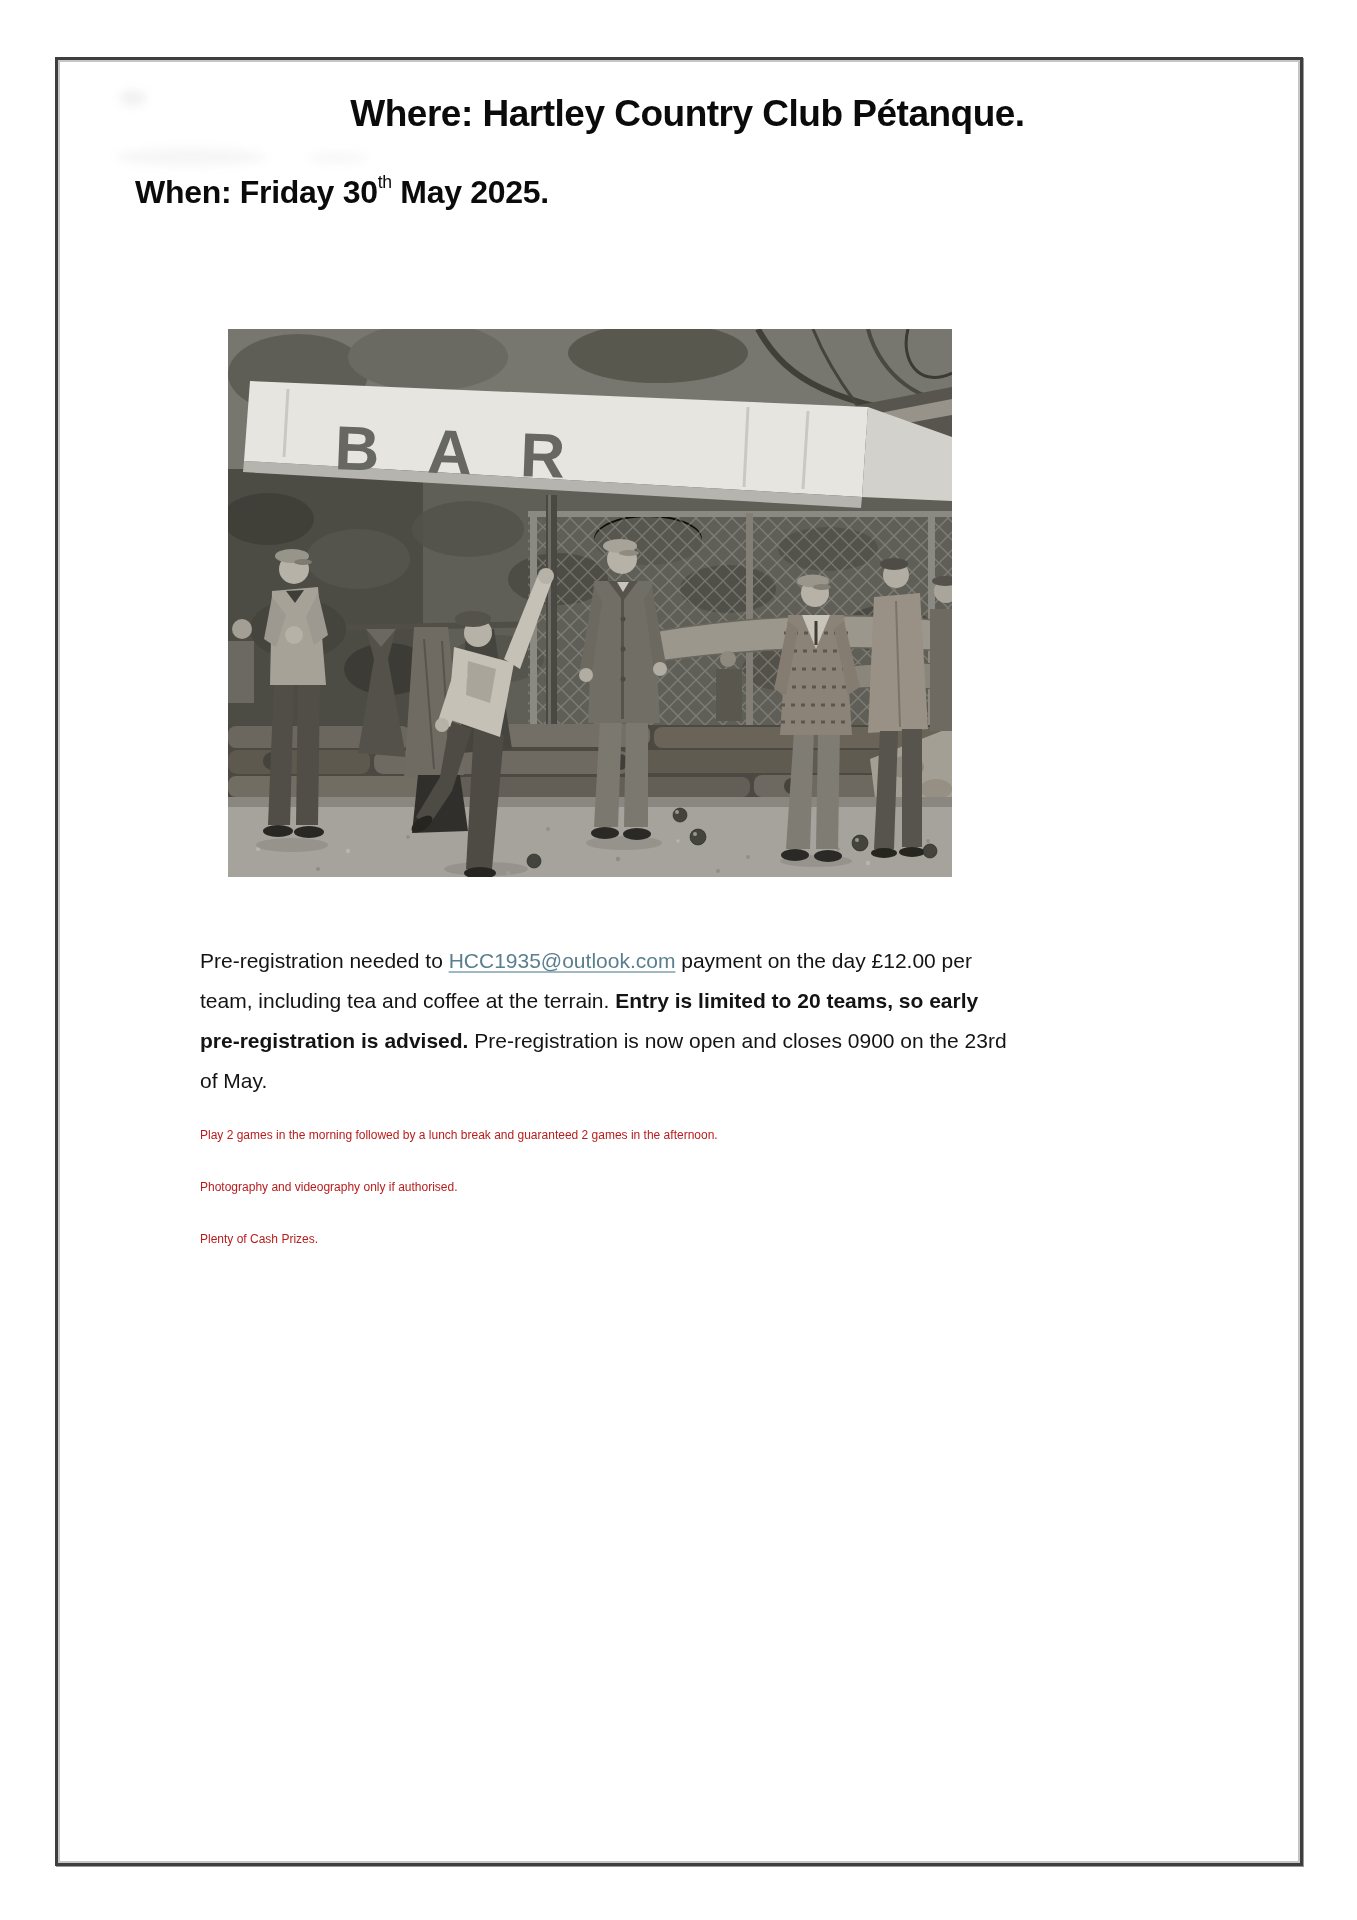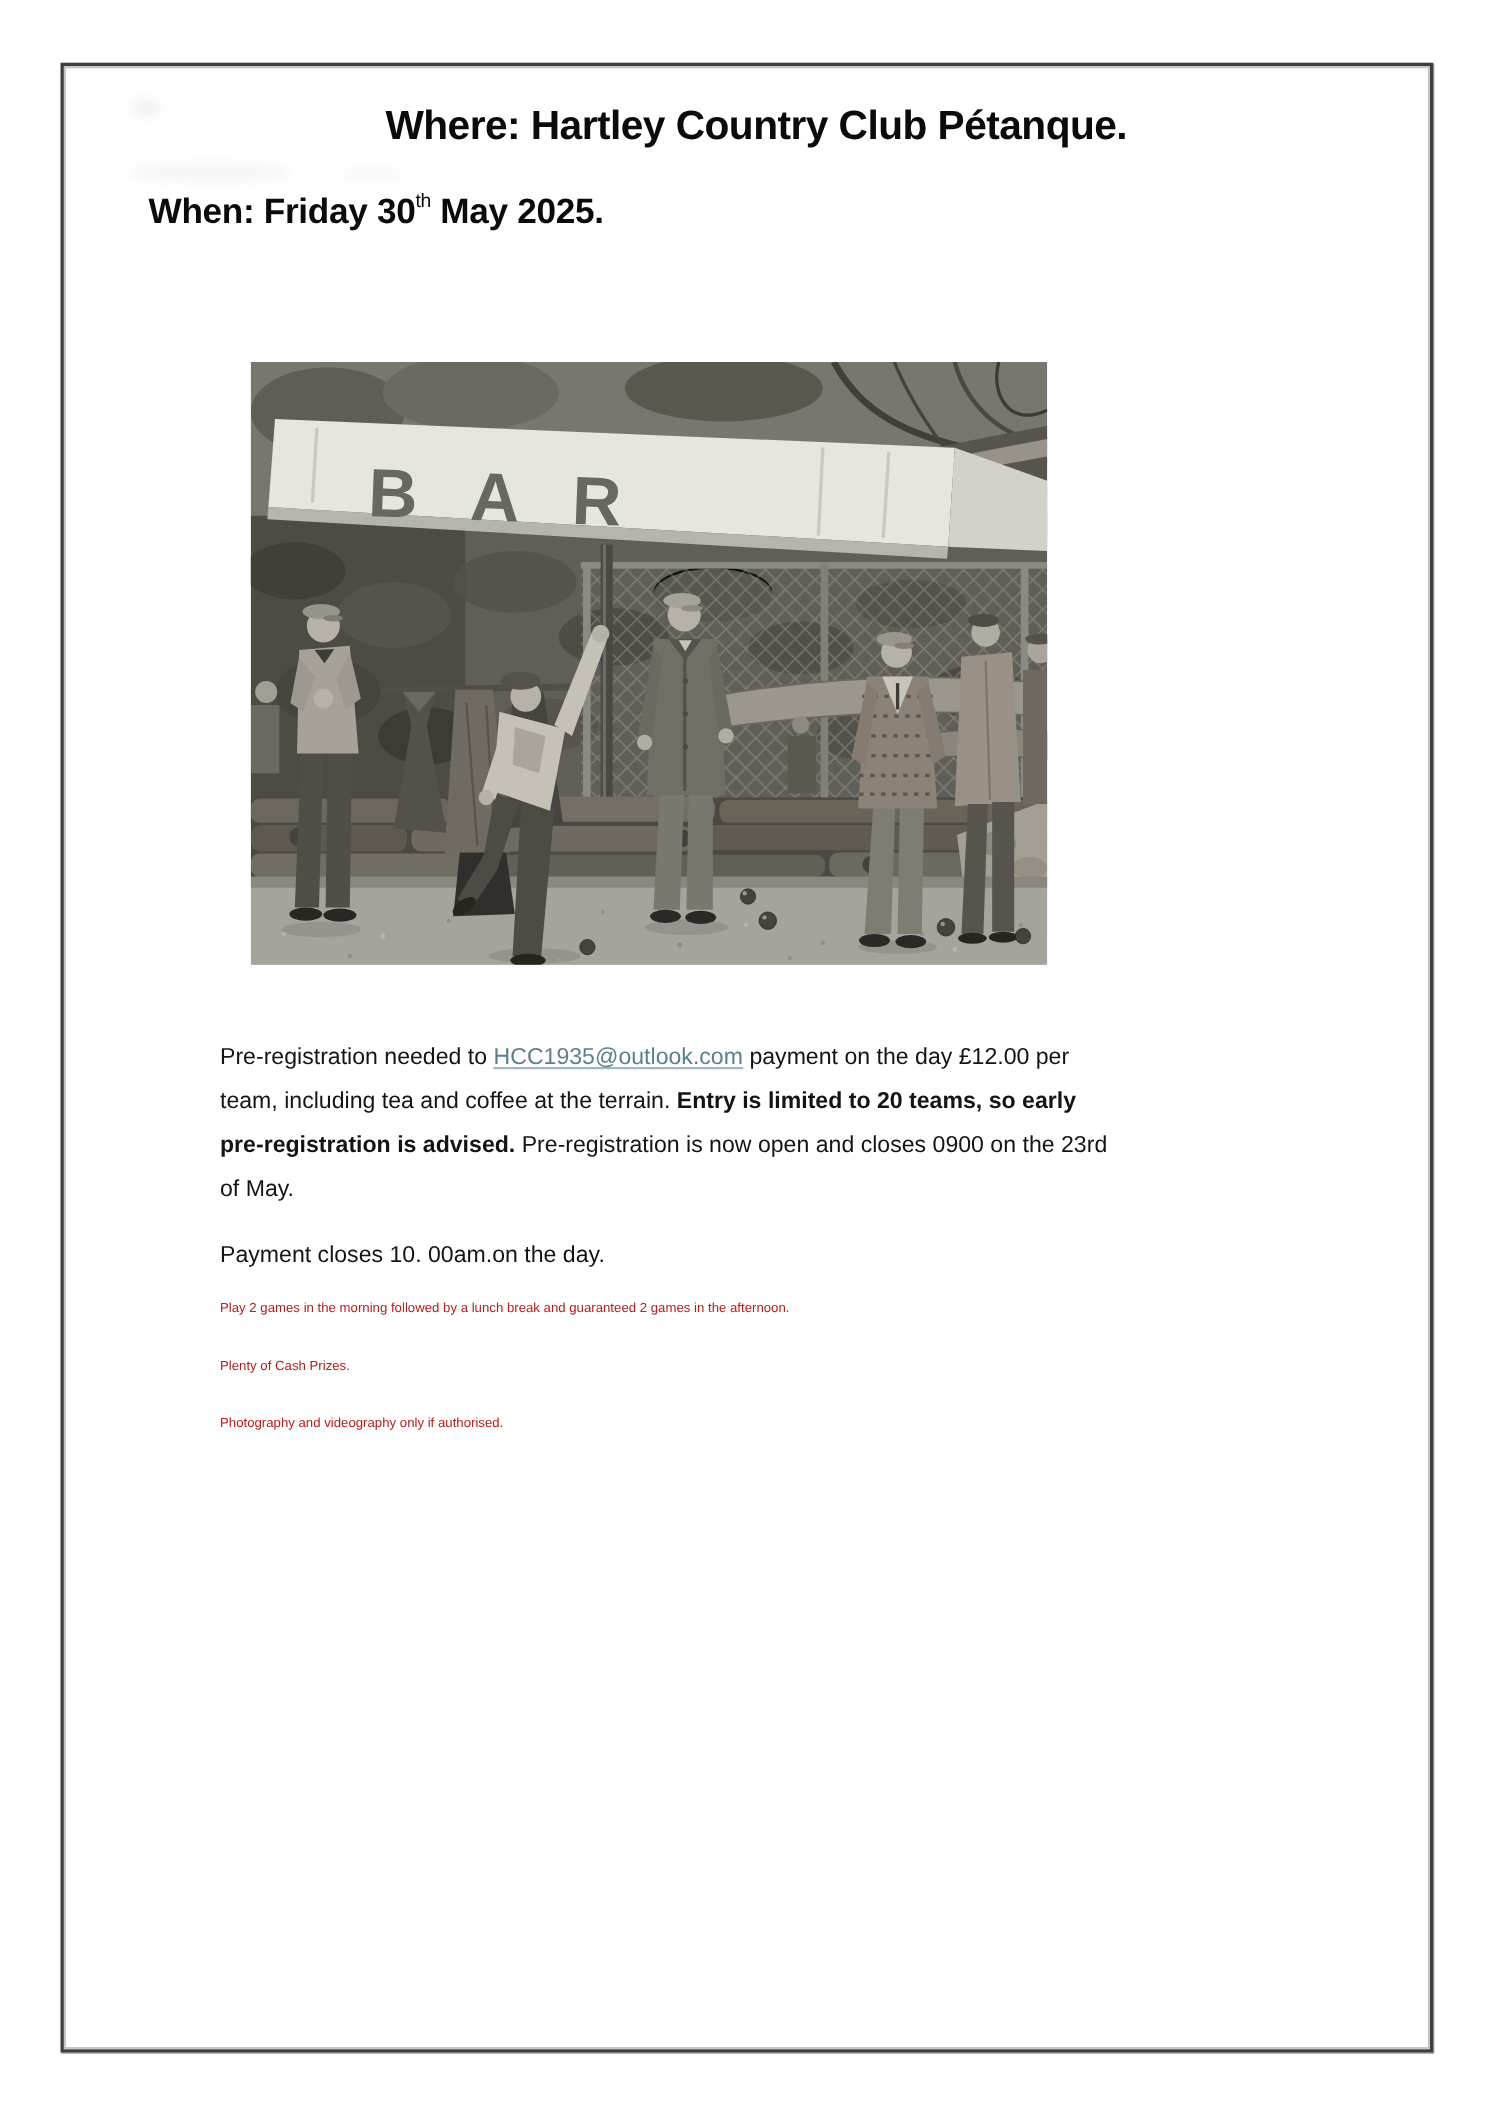"Payment closes 10. 00am.on the" p.sched-line-1 { html: <p>Payment closes 10. 00am.on the day.</p> -> none }
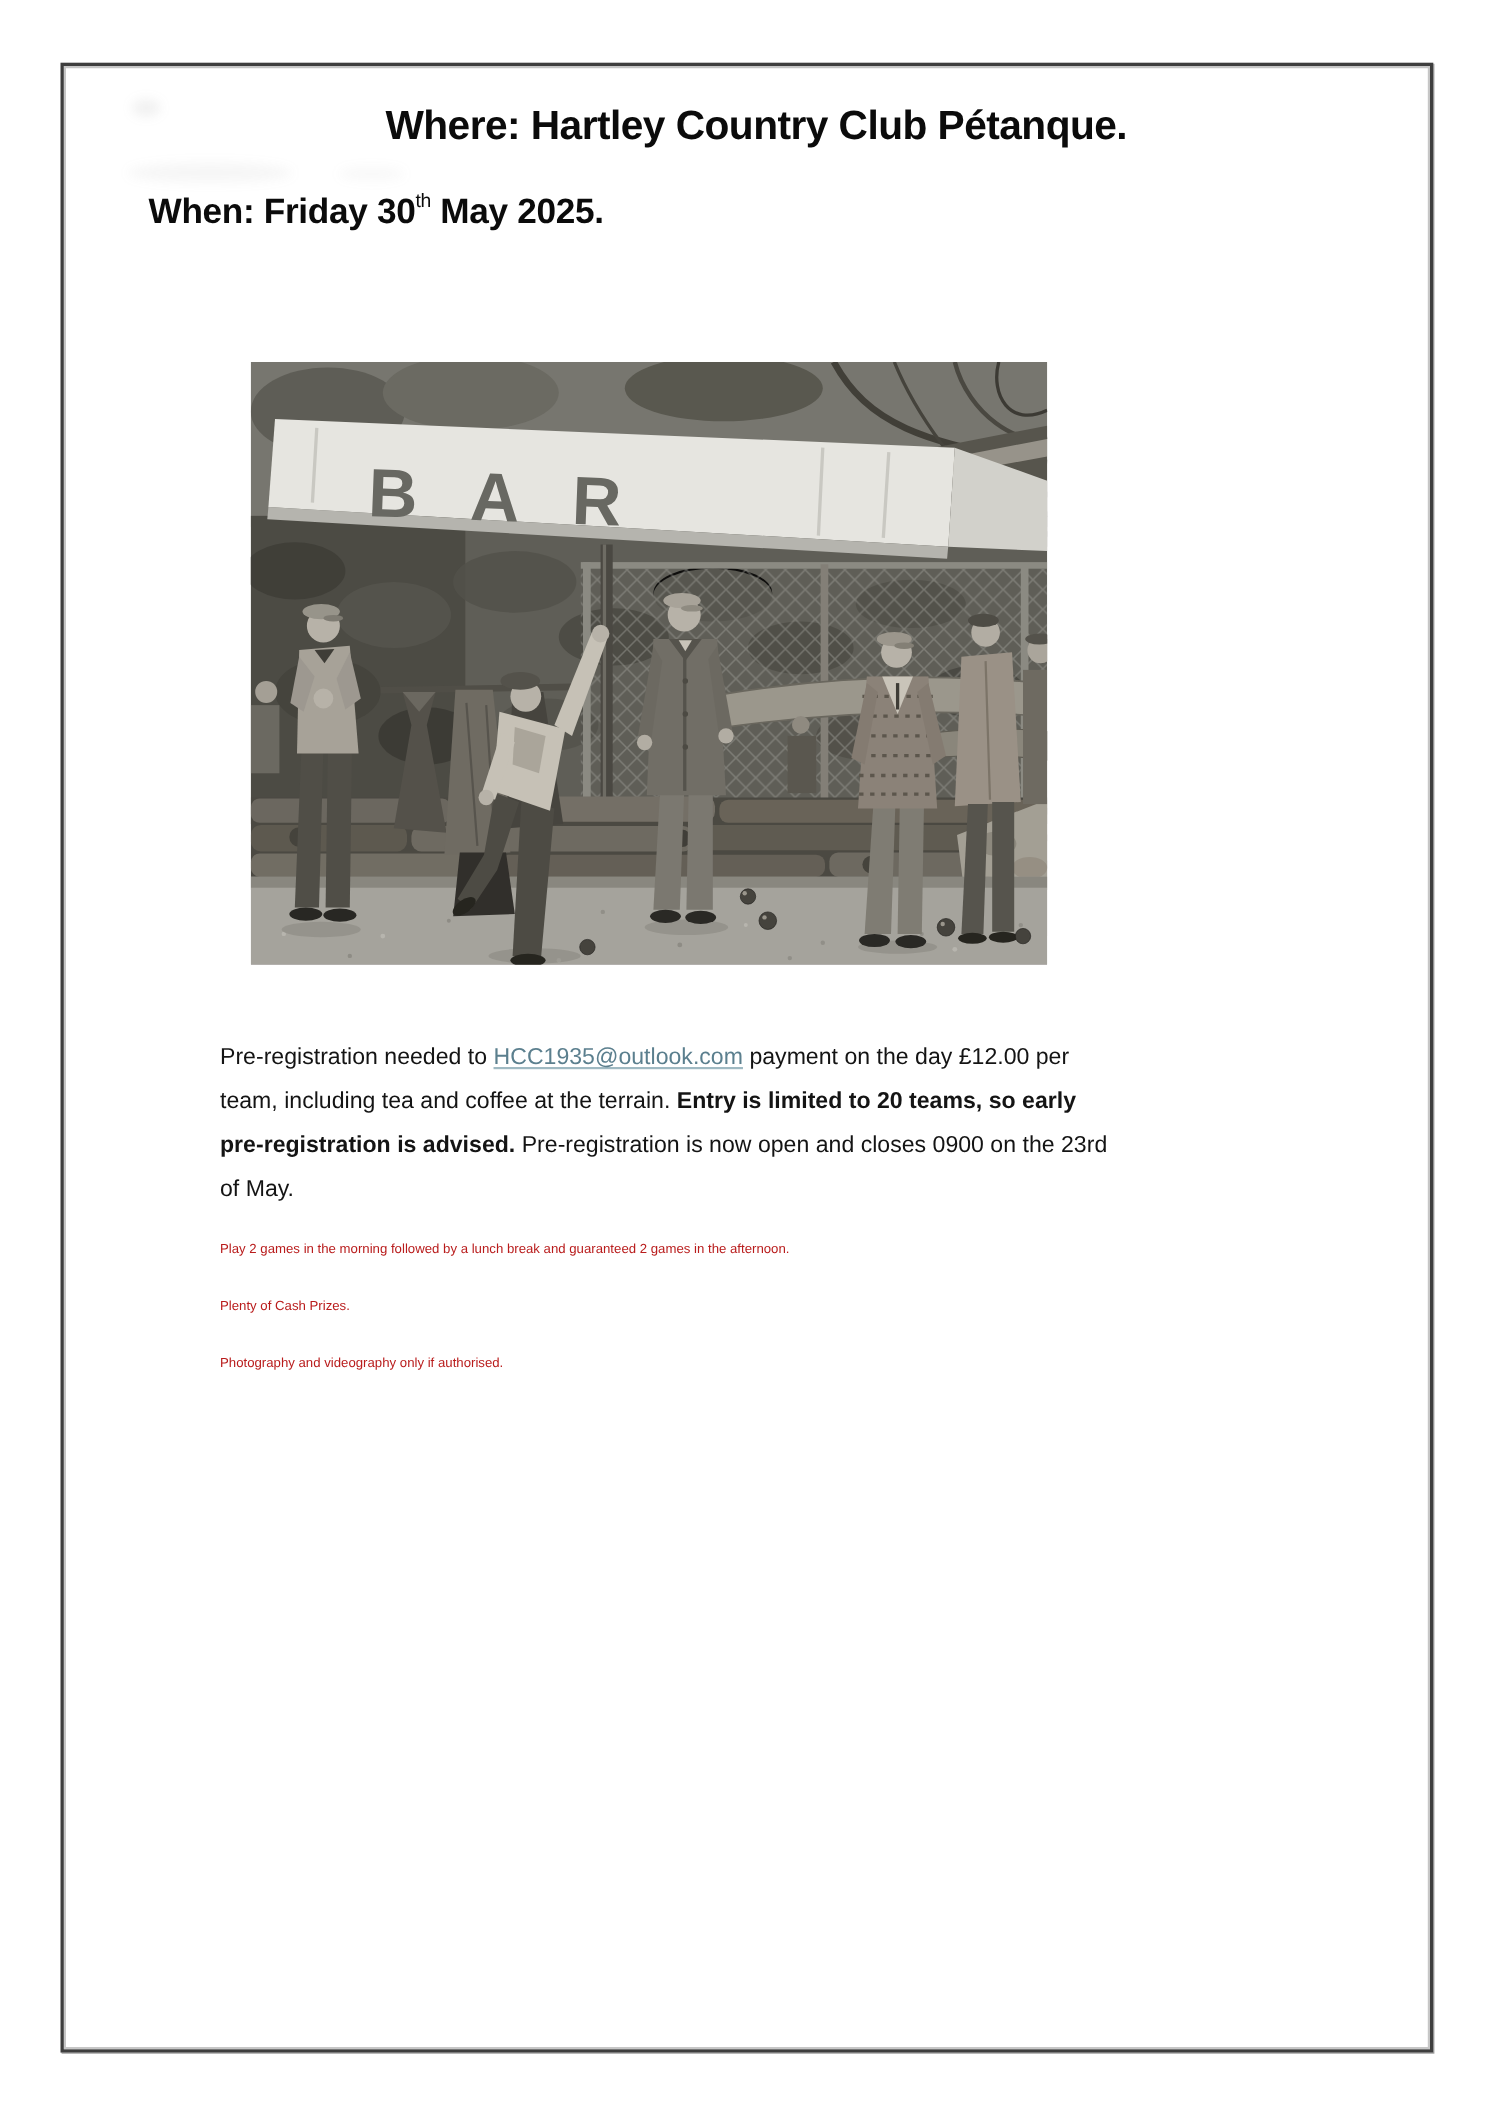"Plenty of Cash Prizes." p.detail-line { order: before "Photography and videography only if" -> after "Photography and videography only if" }
